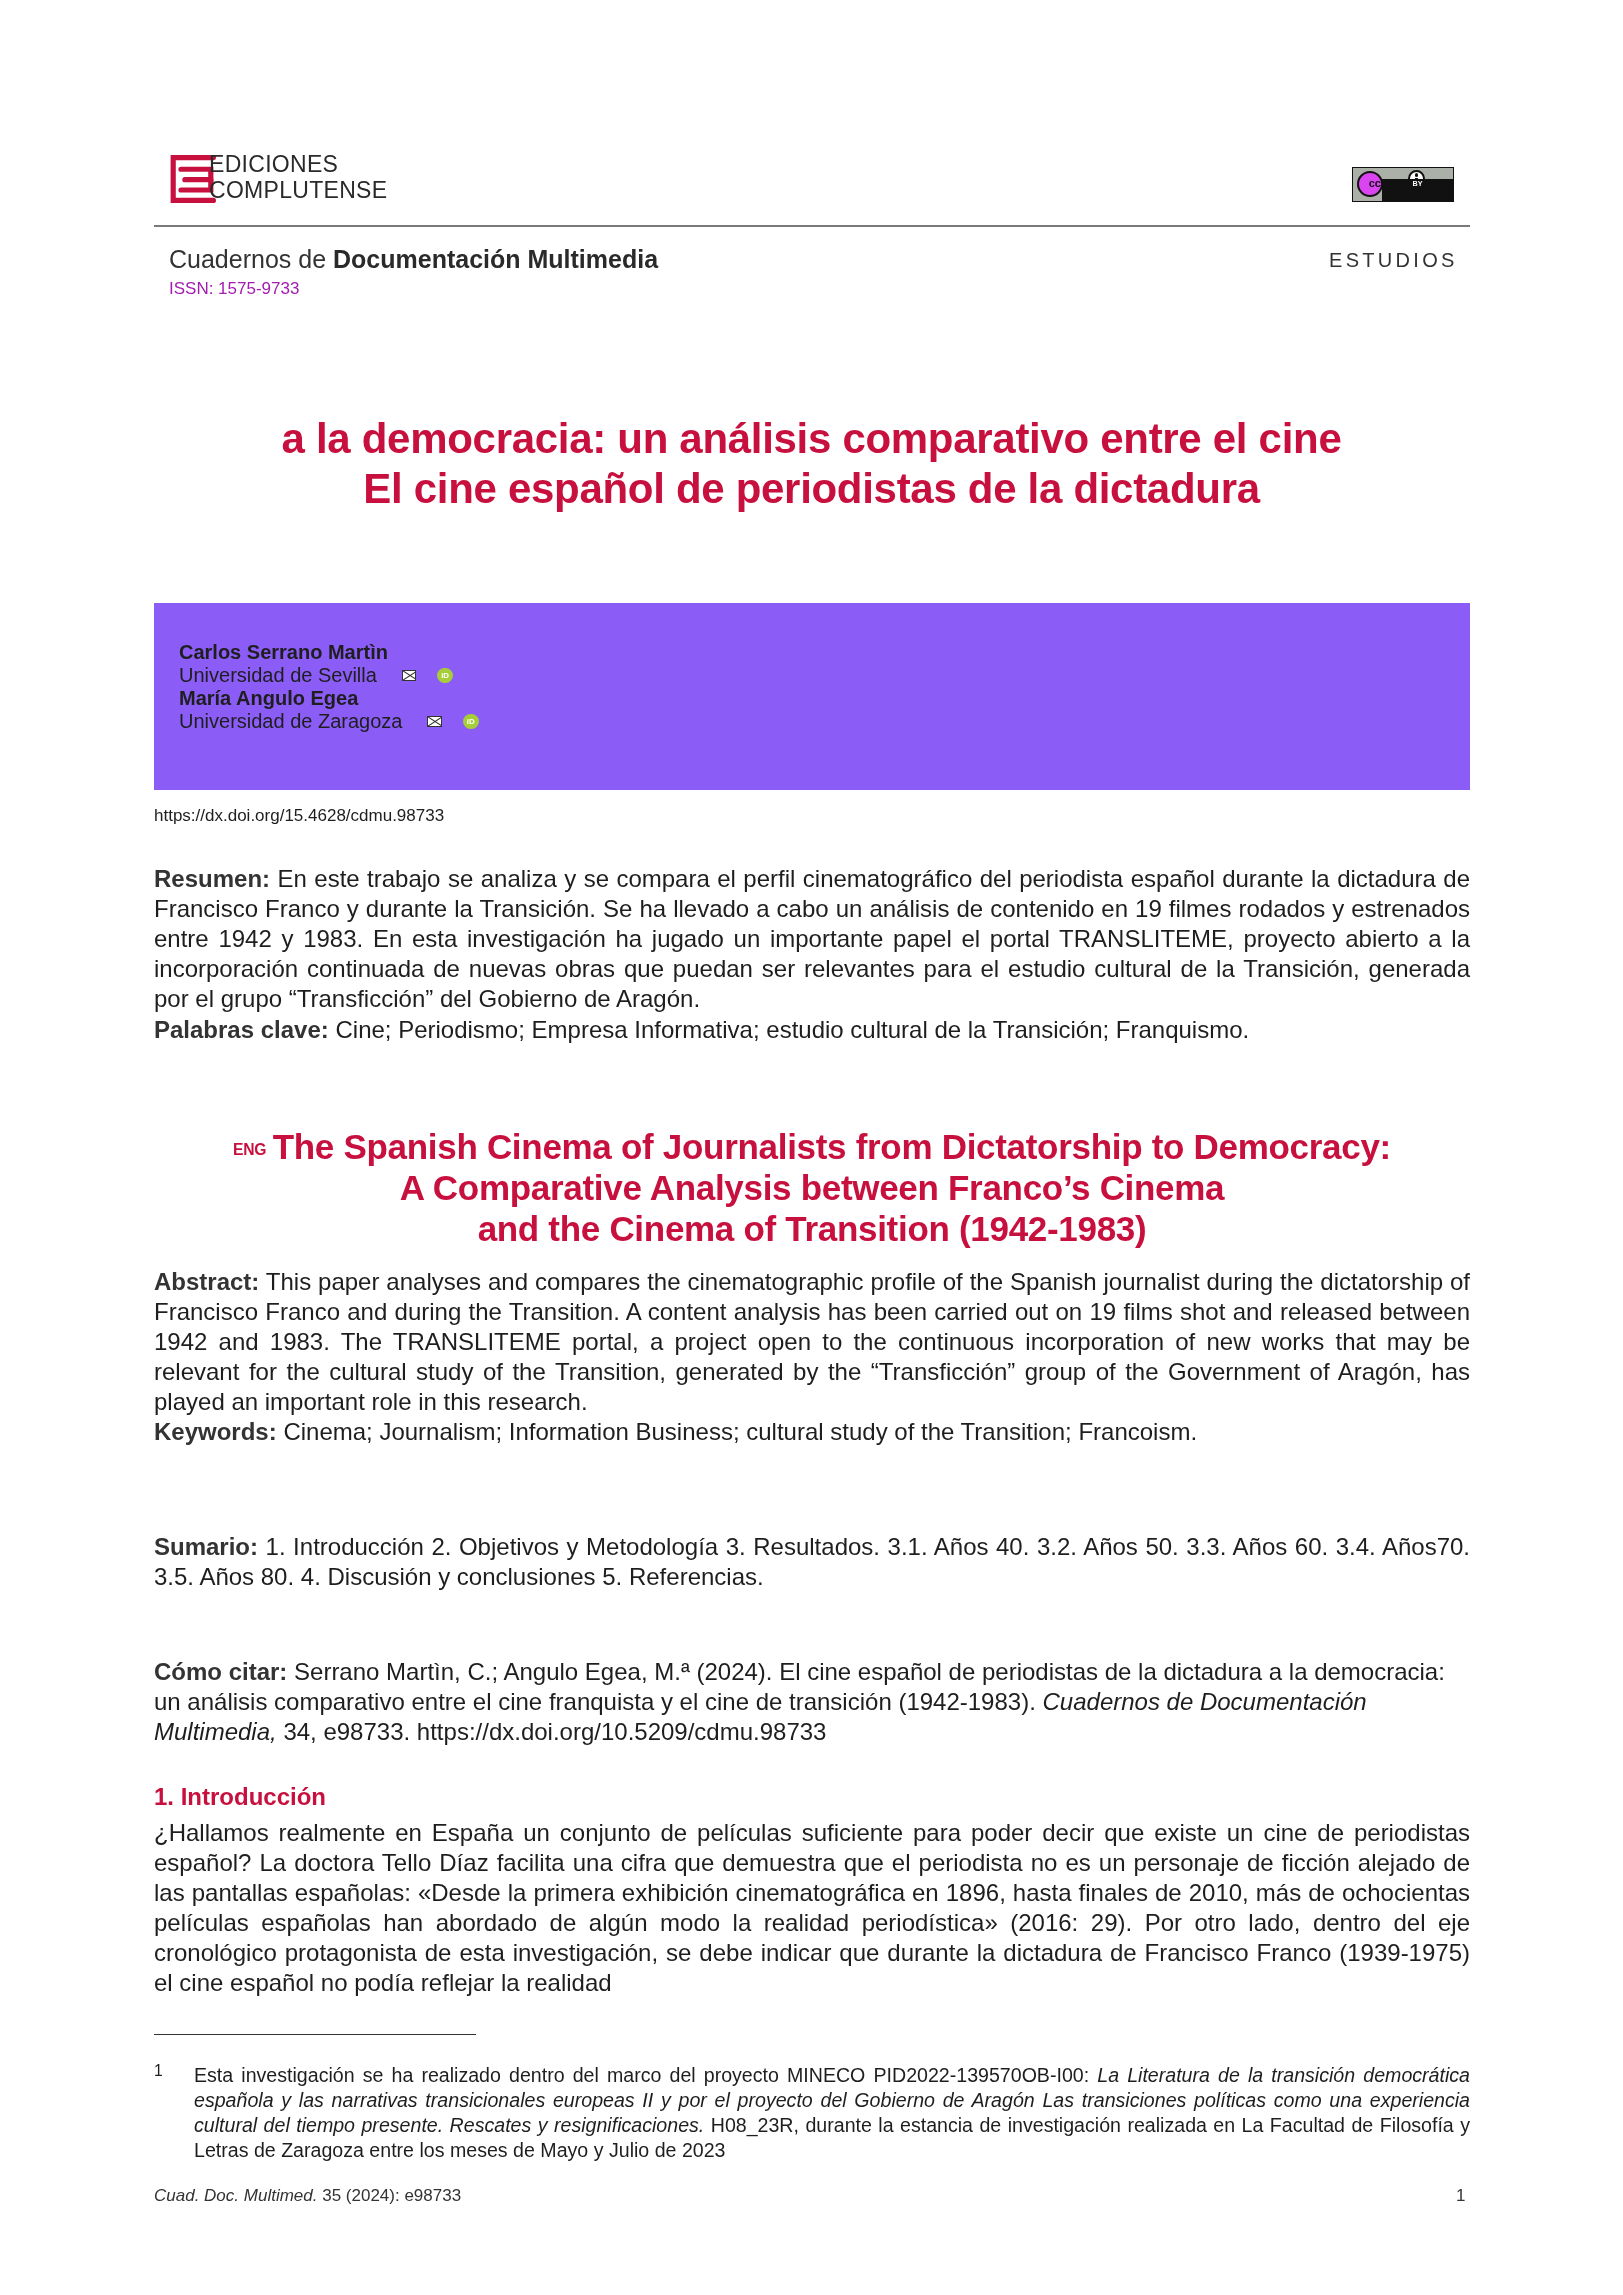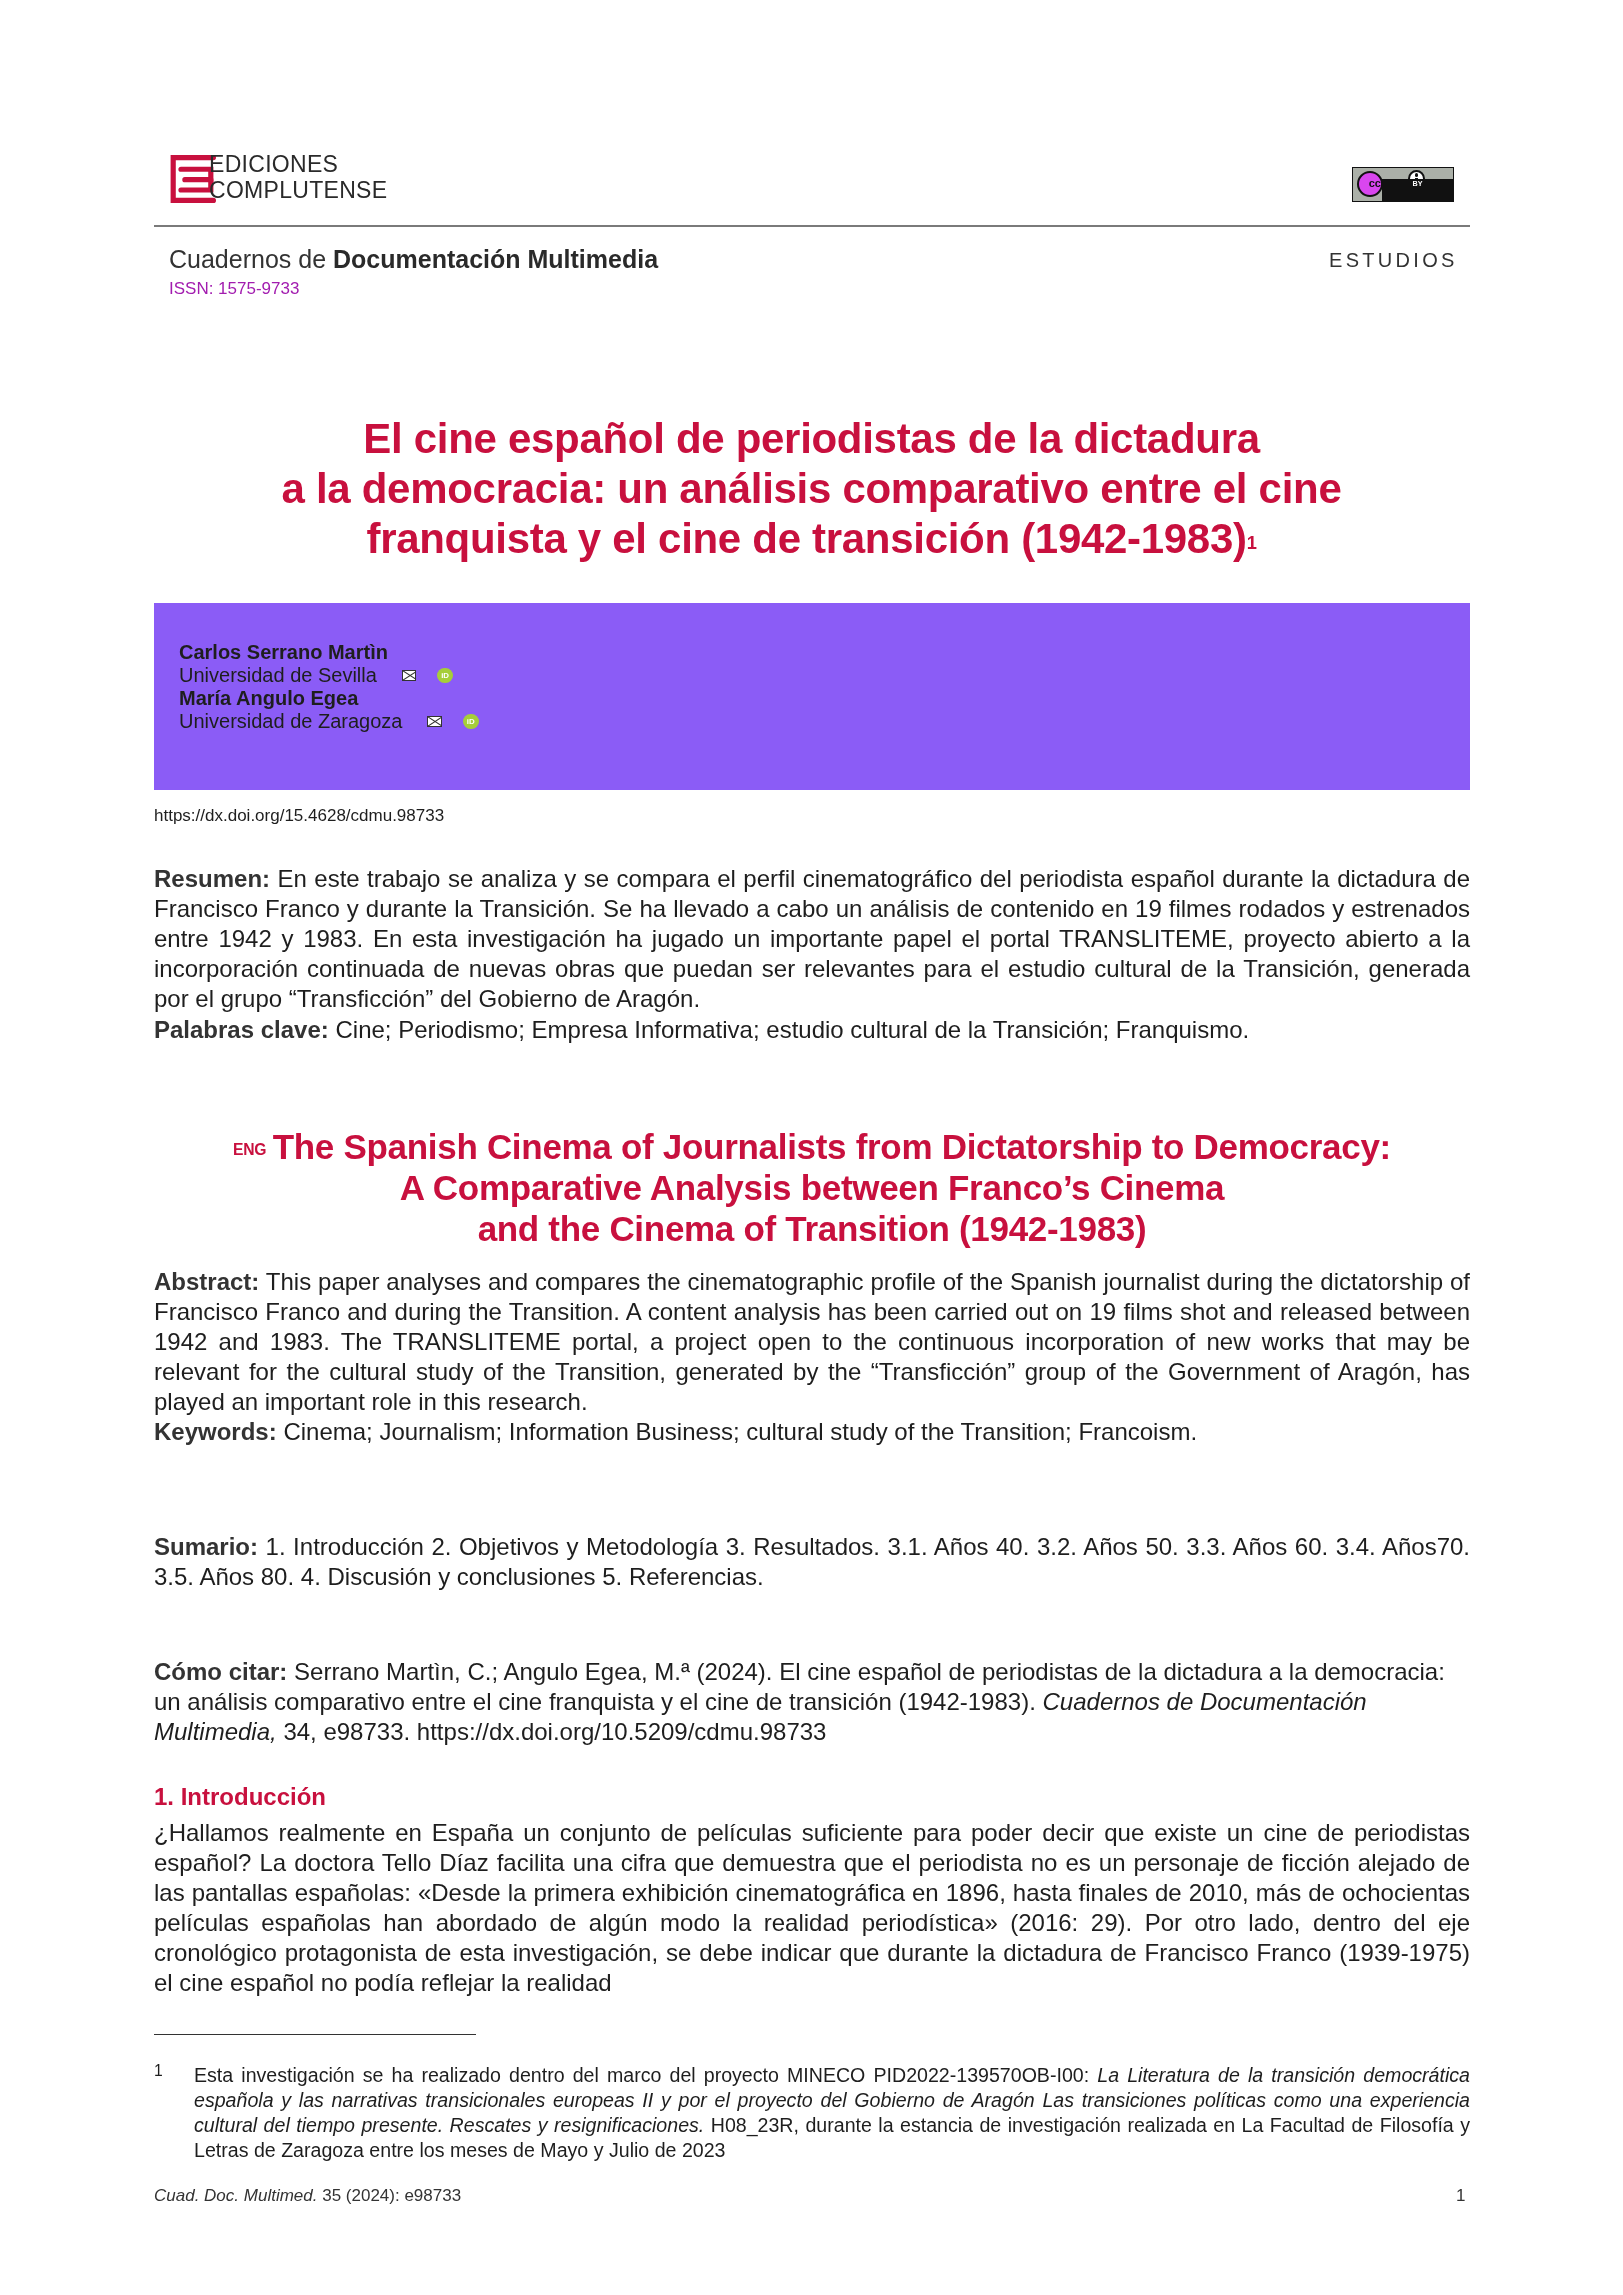"El cine español de periodistas" div { order: before "a la democracia: un análisis" -> after "a la democracia: un análisis" }
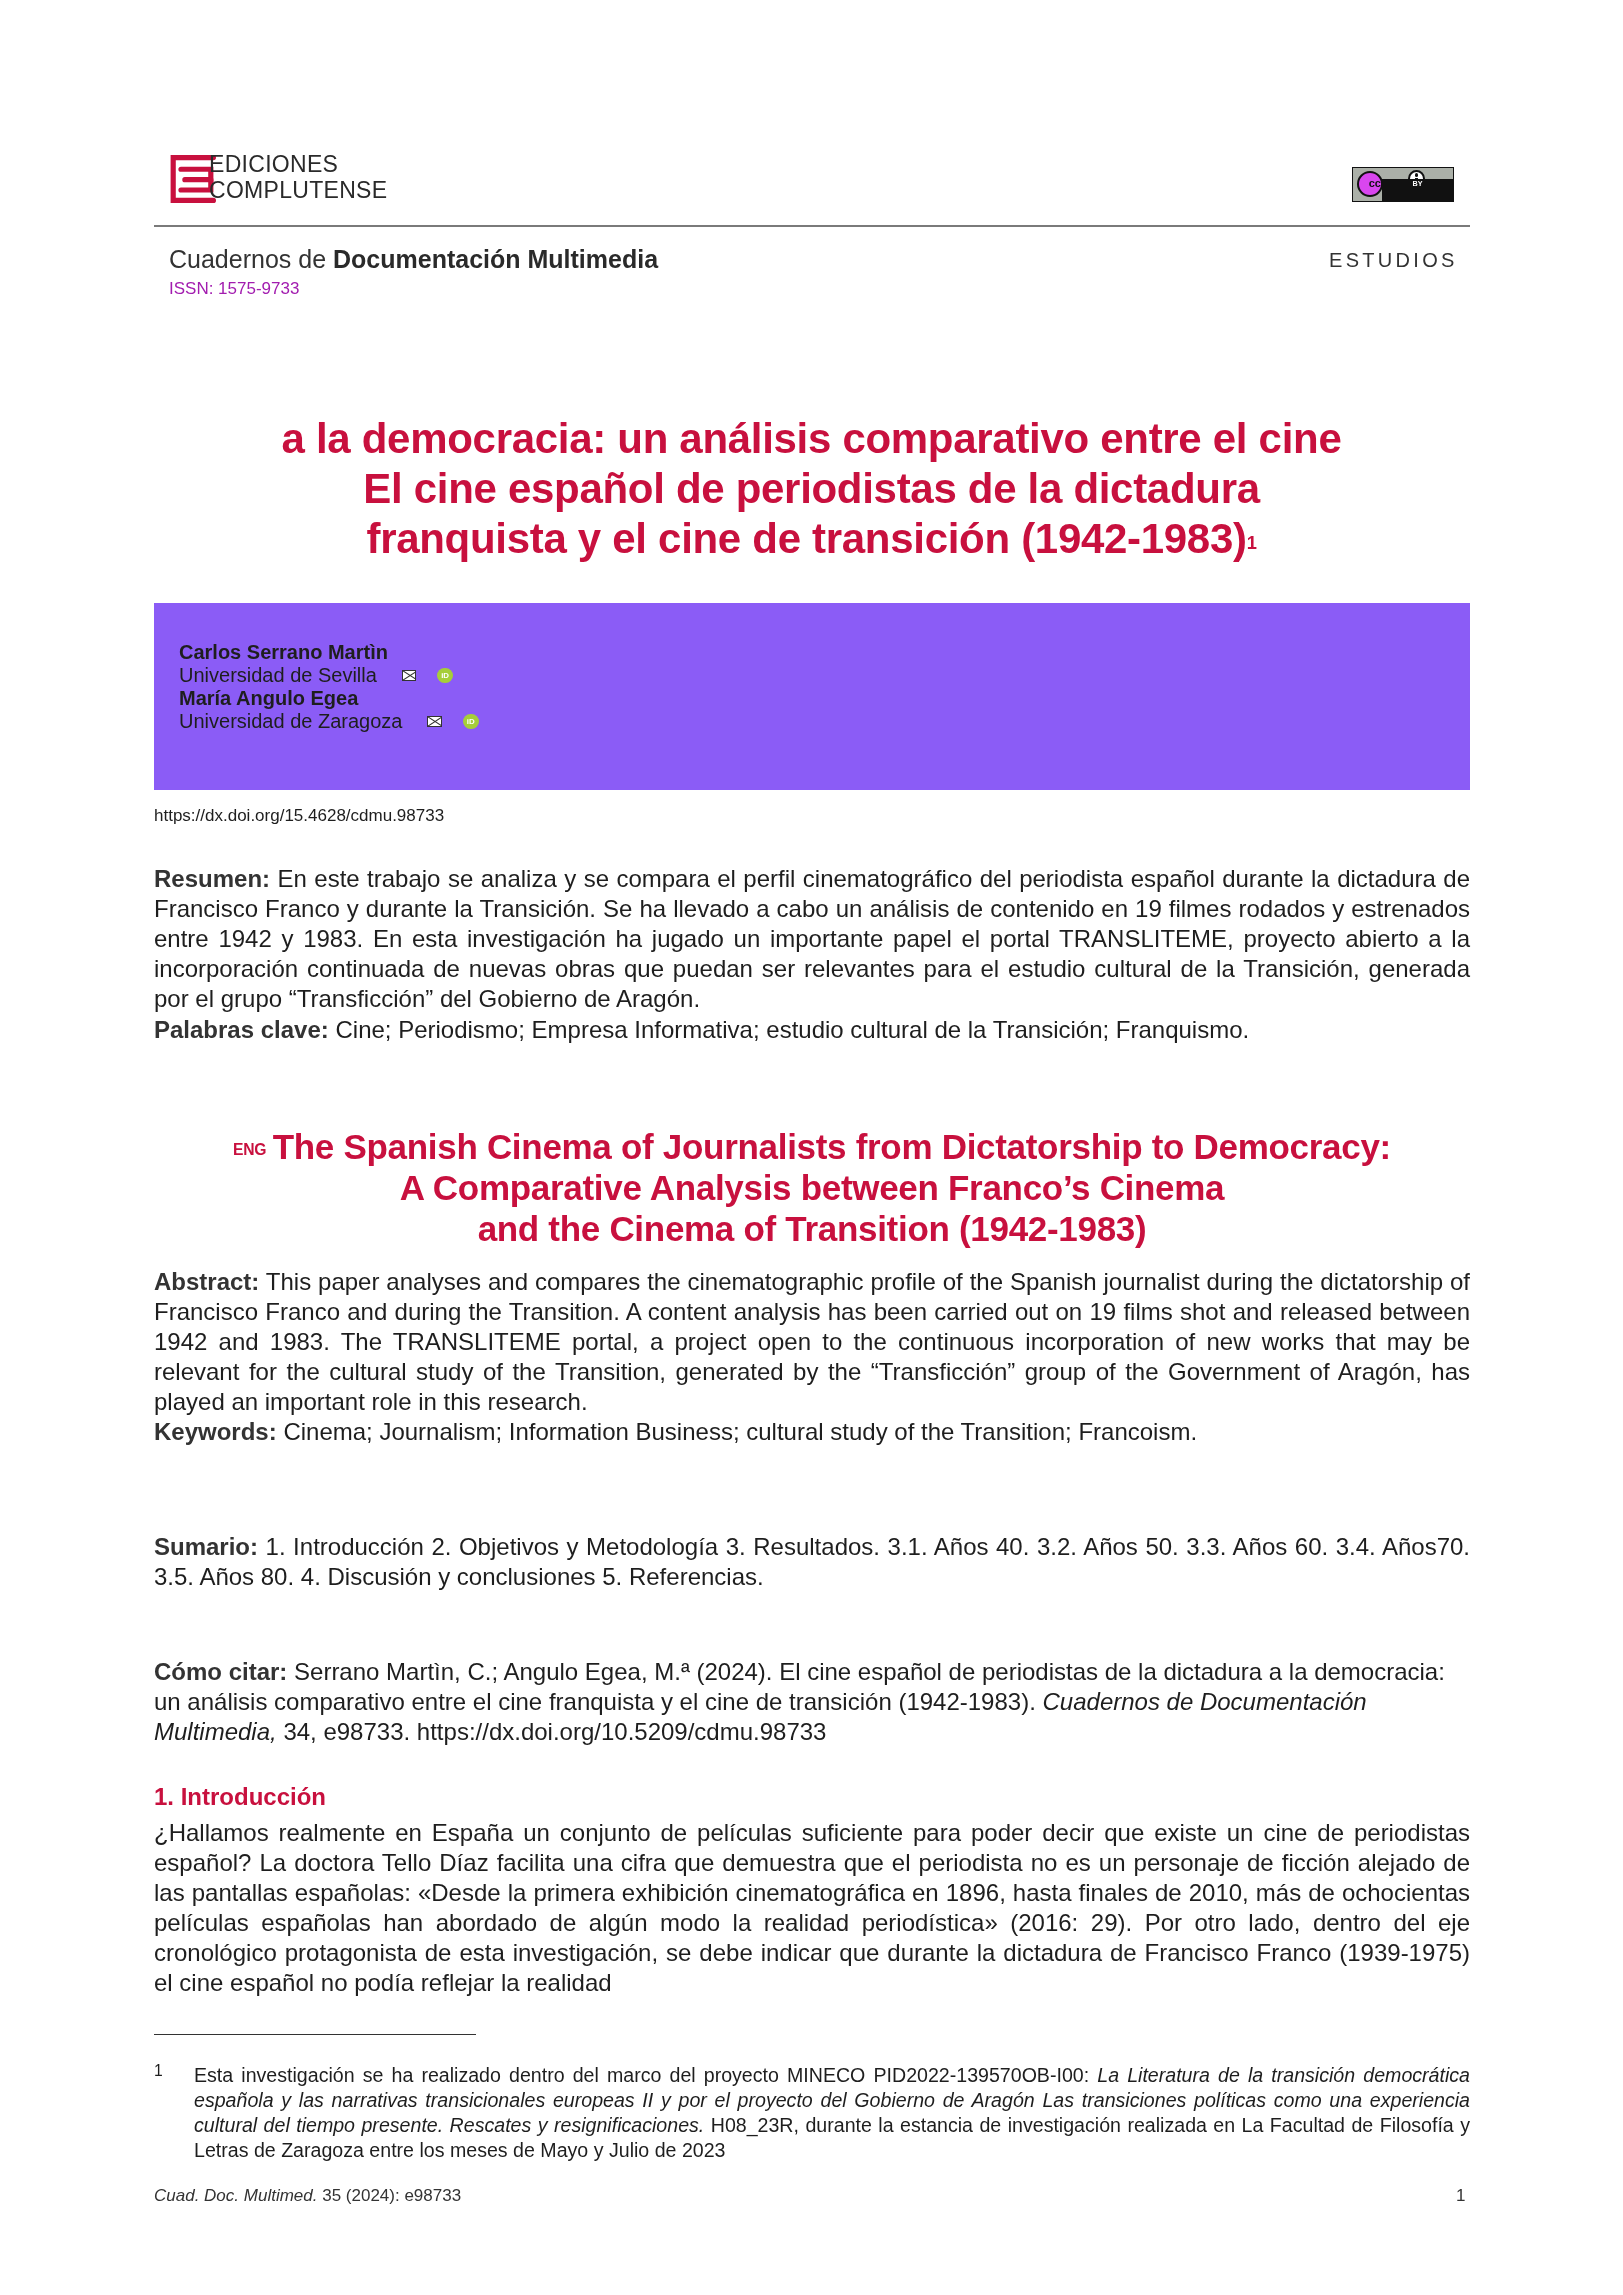"franquista y el cine de" div { html: <div><span>franquista y el cine de transición (1942-1983)</span><sup>1</sup></div> -> none }
